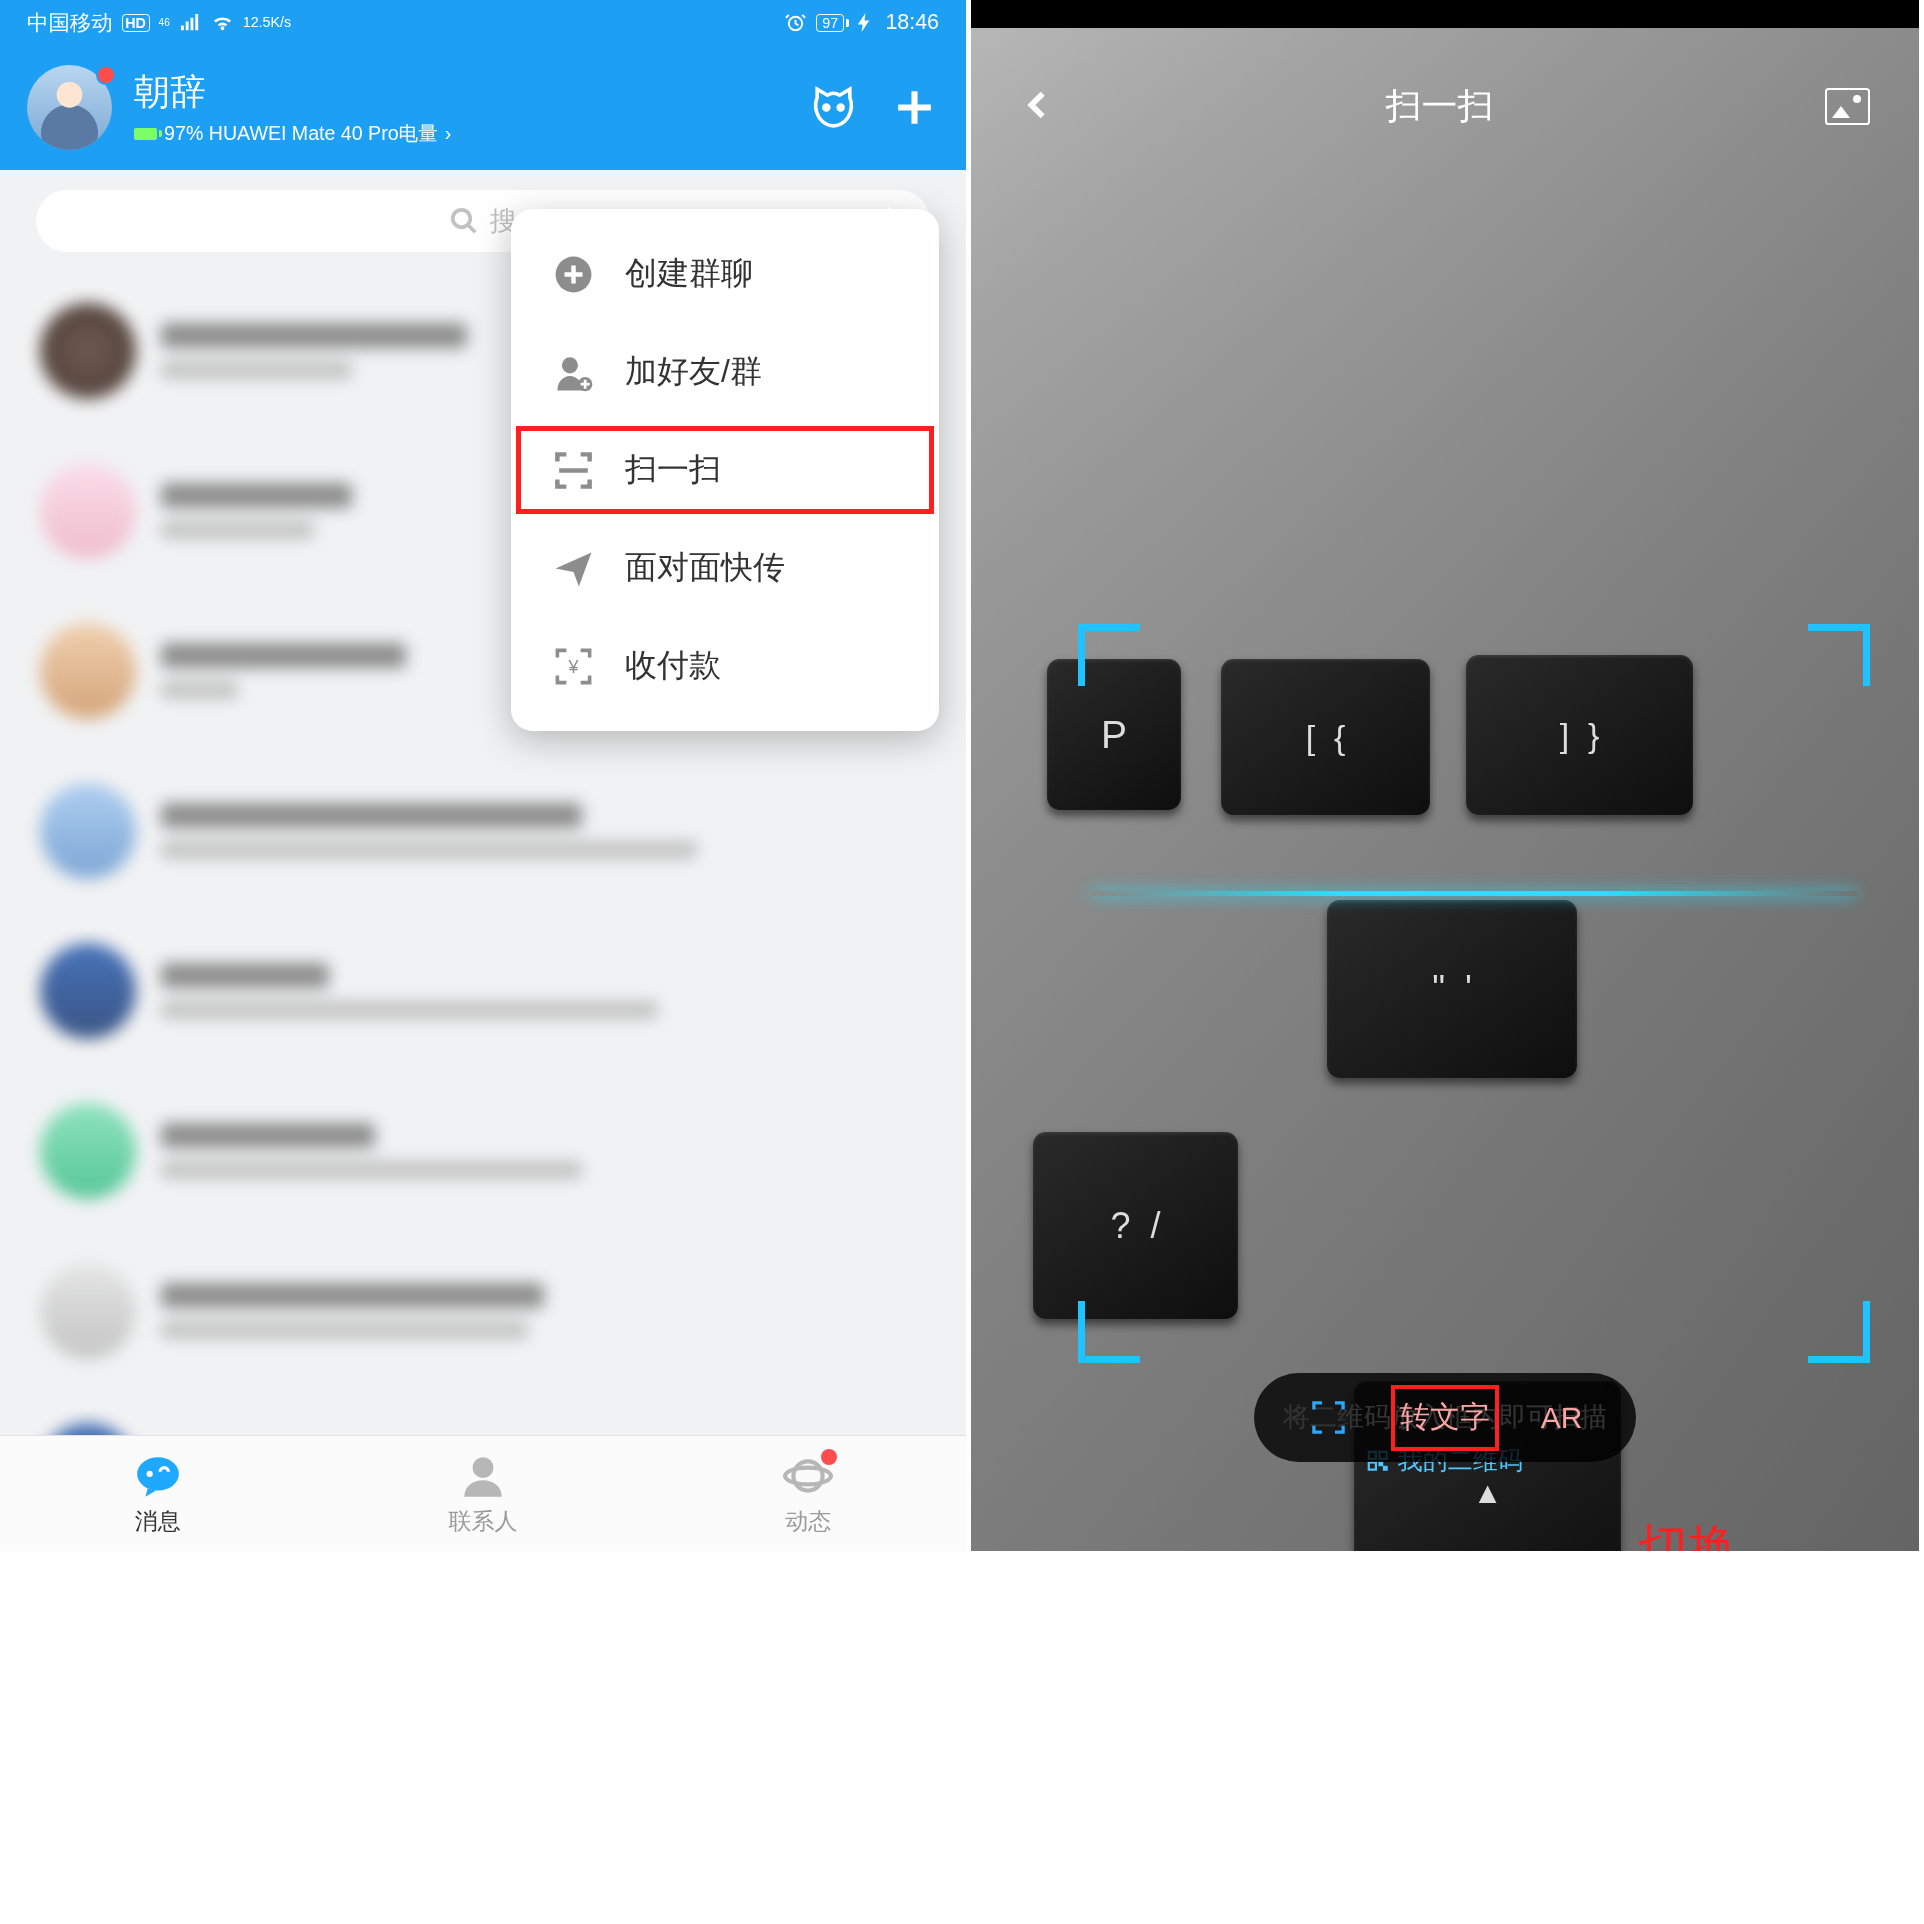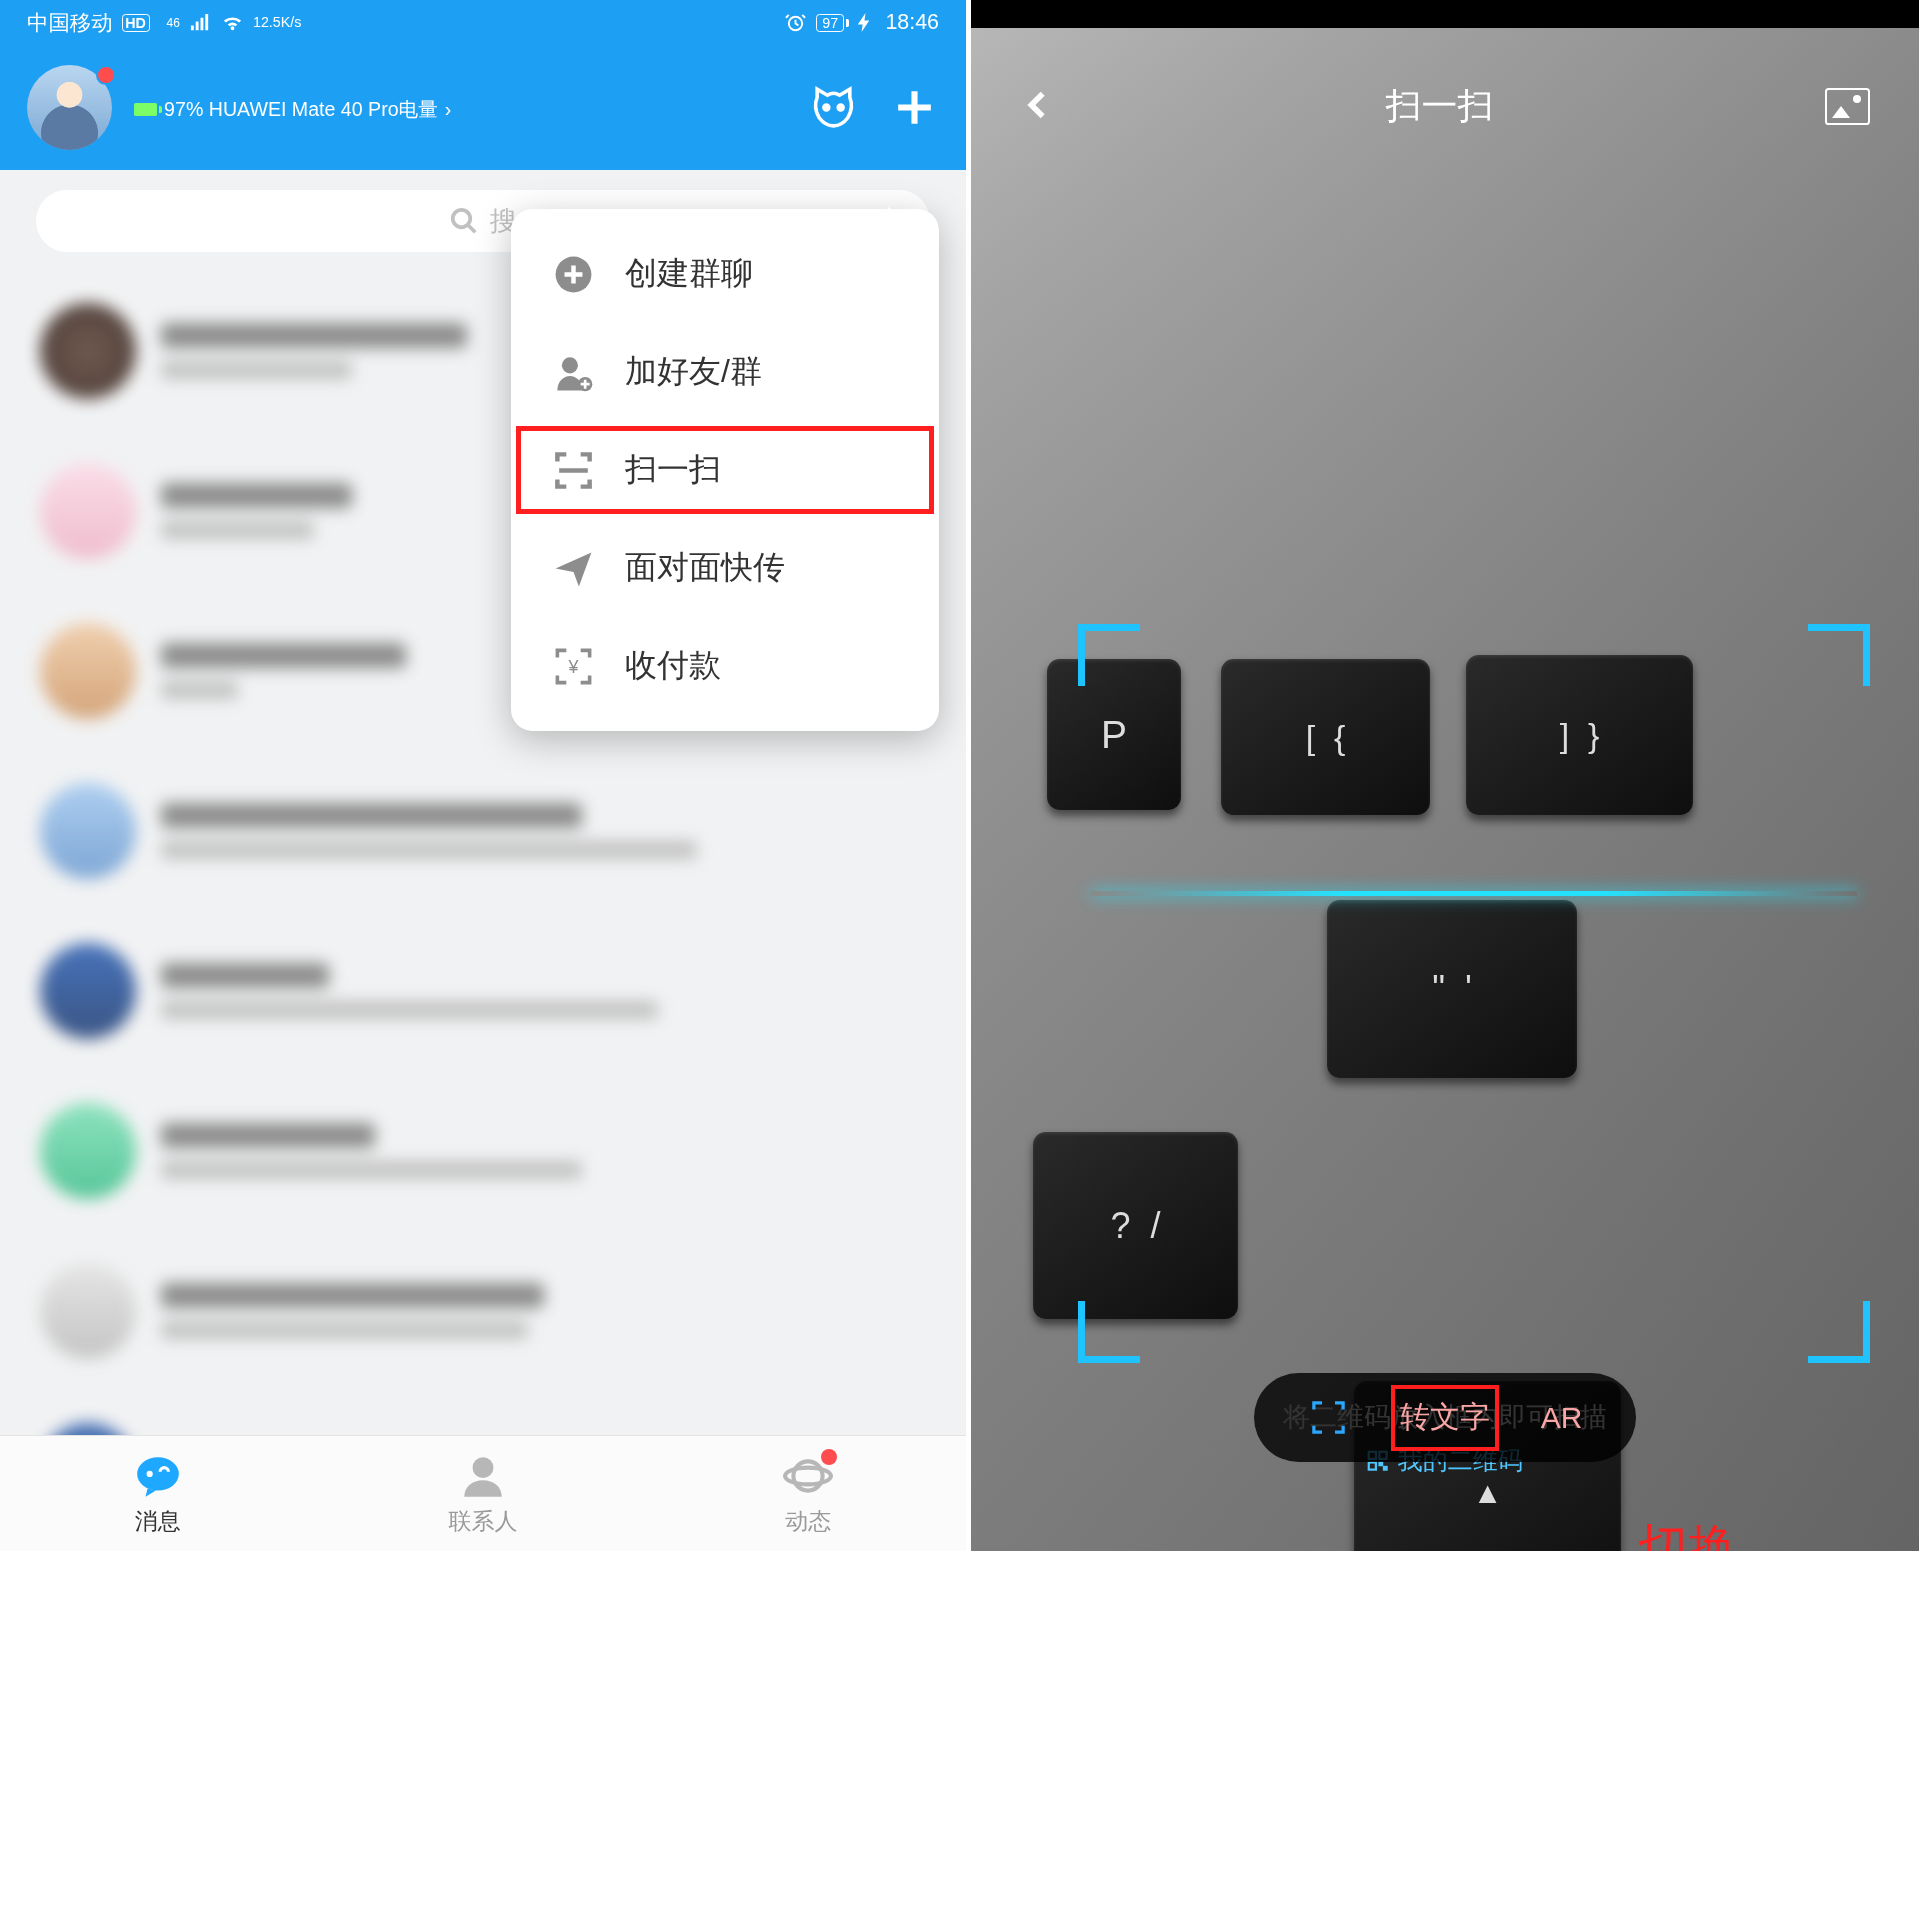"46" span { font-size: 12px -> 10px; margin-left: 8px -> none }
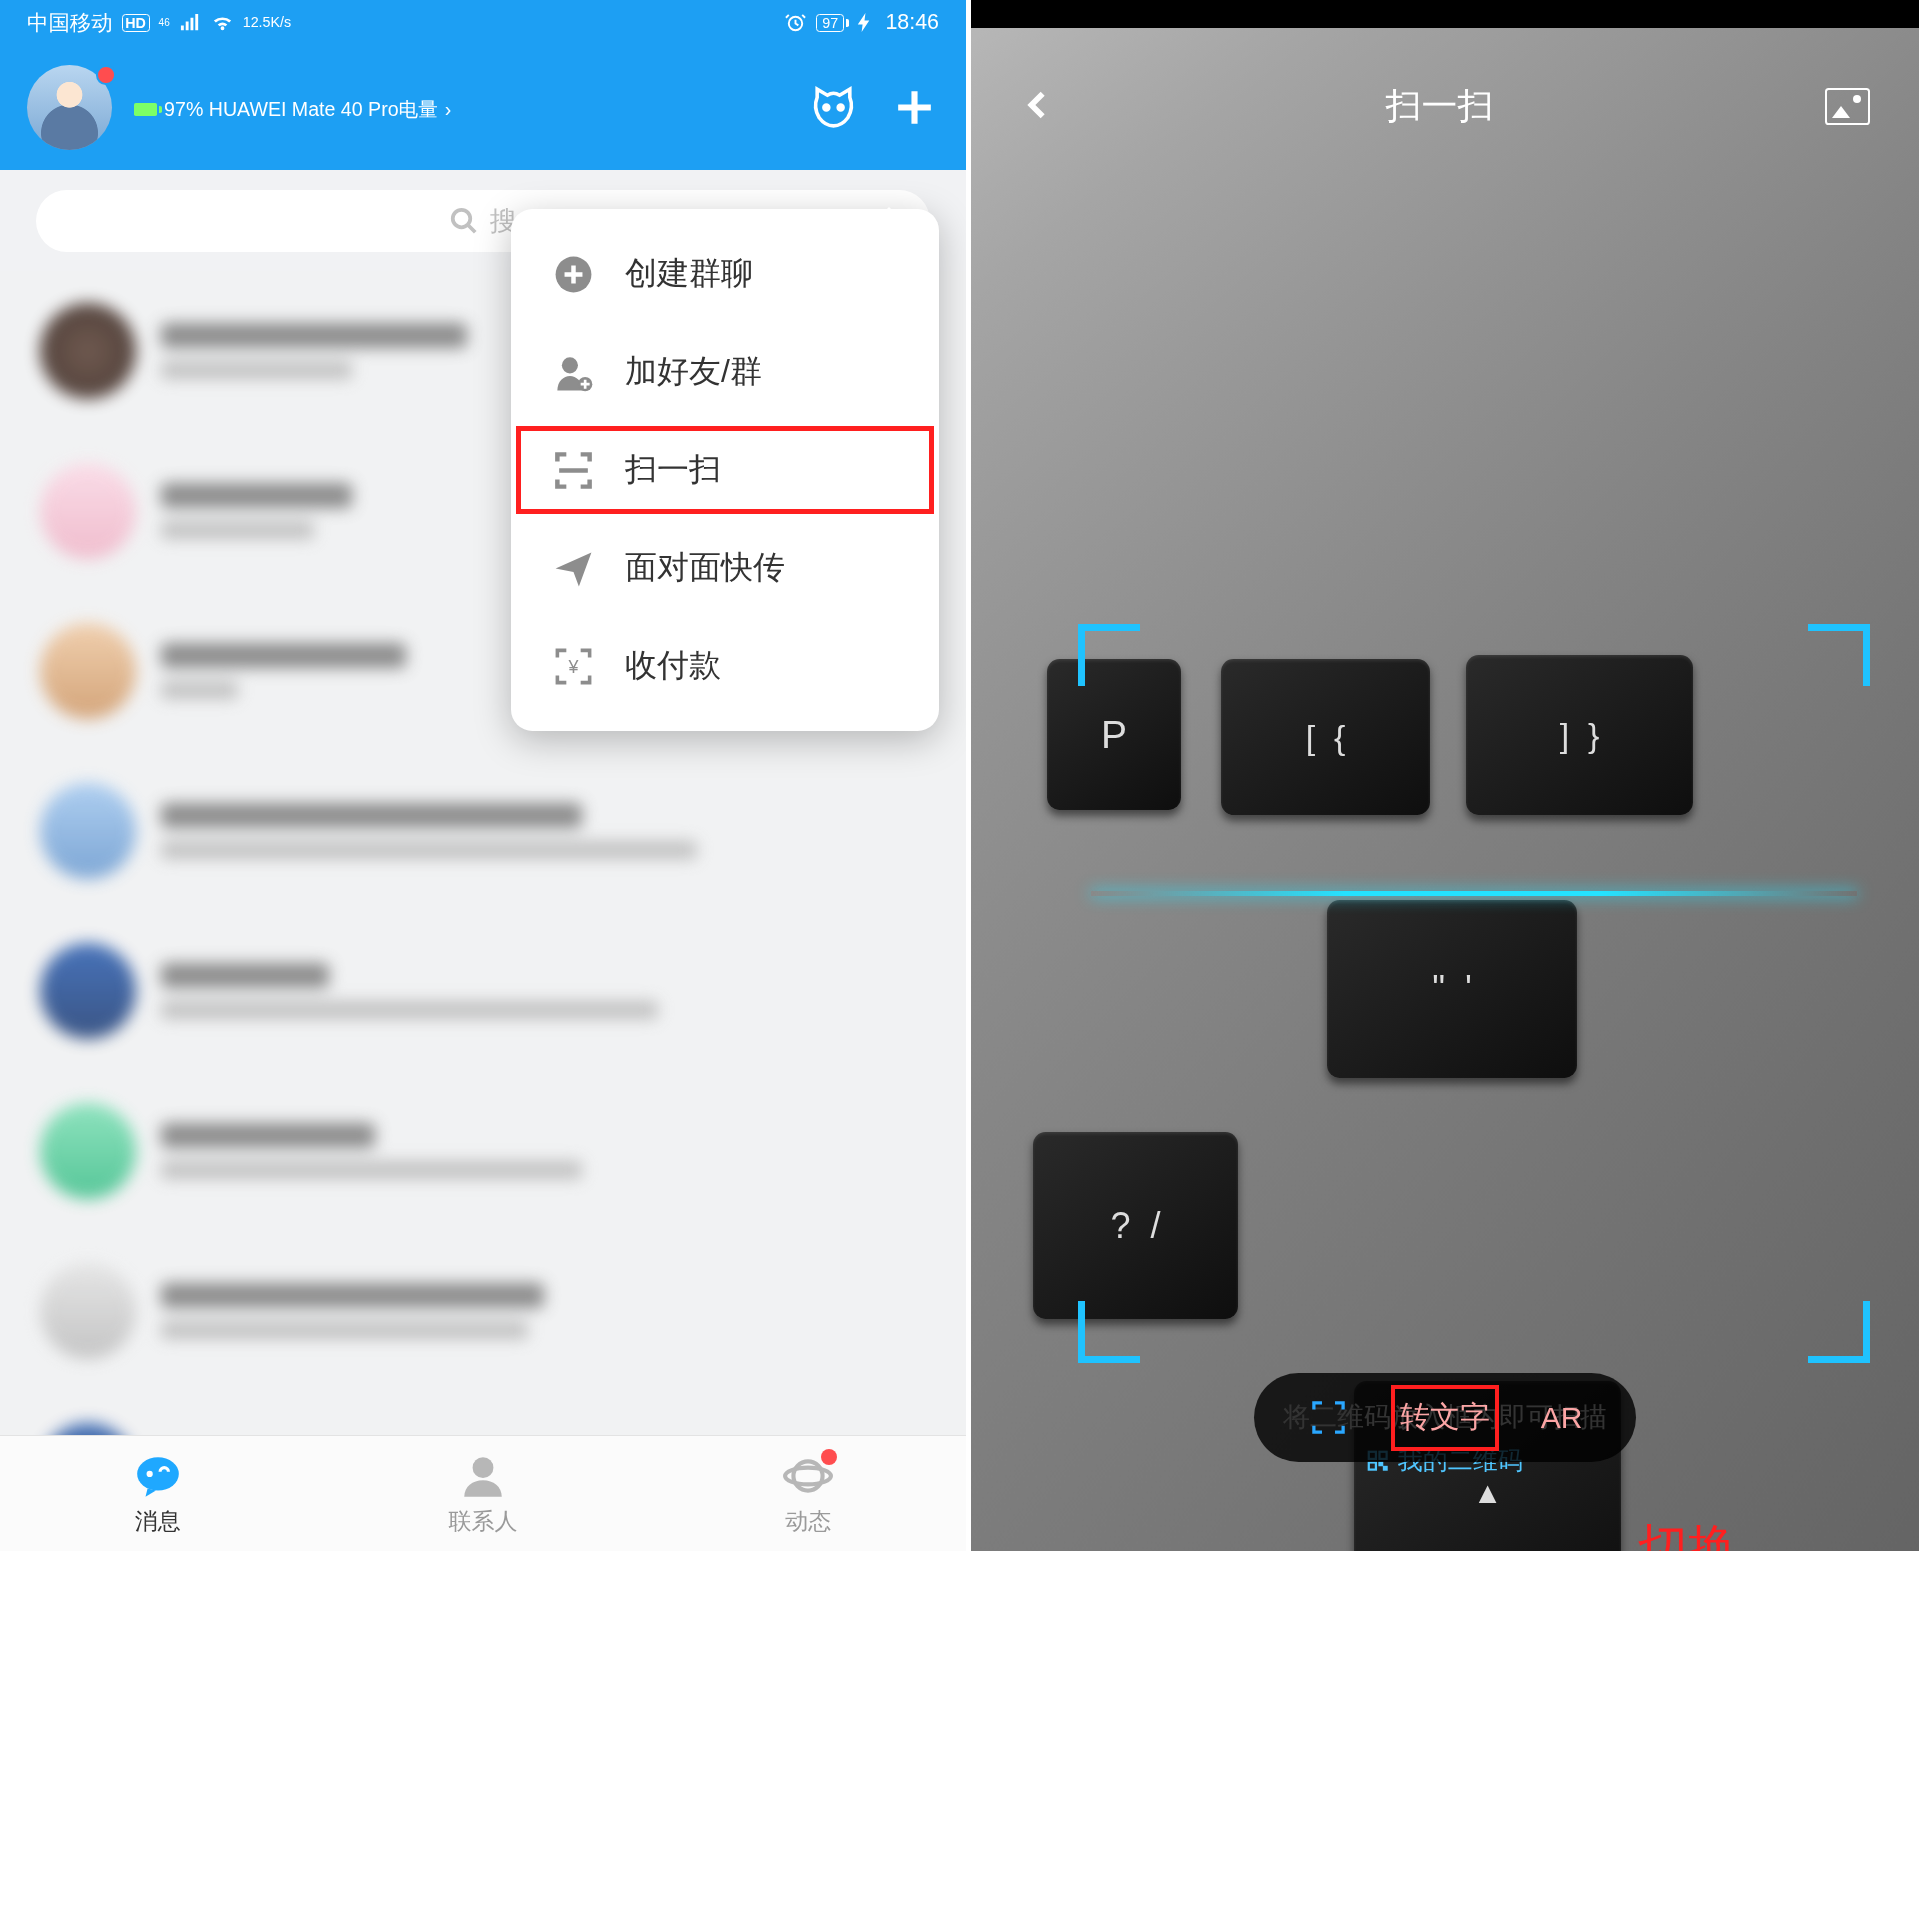"朝辞" div.user-name { html: none -> <div>朝辞</div> }
